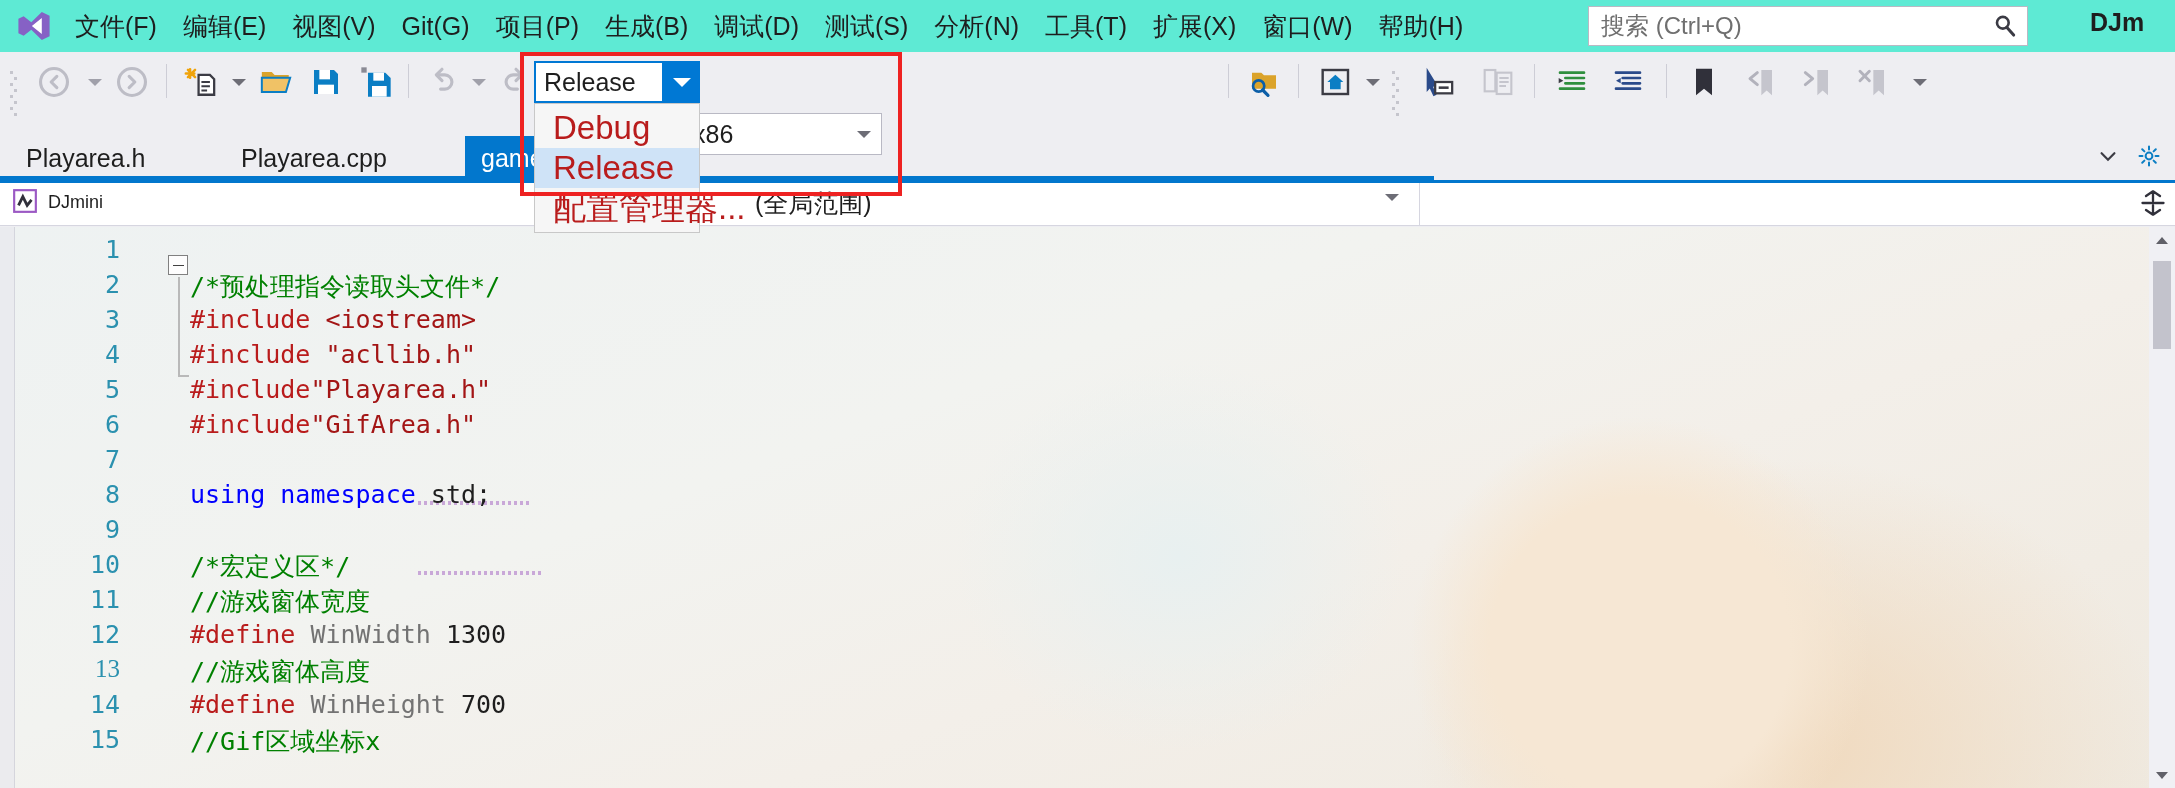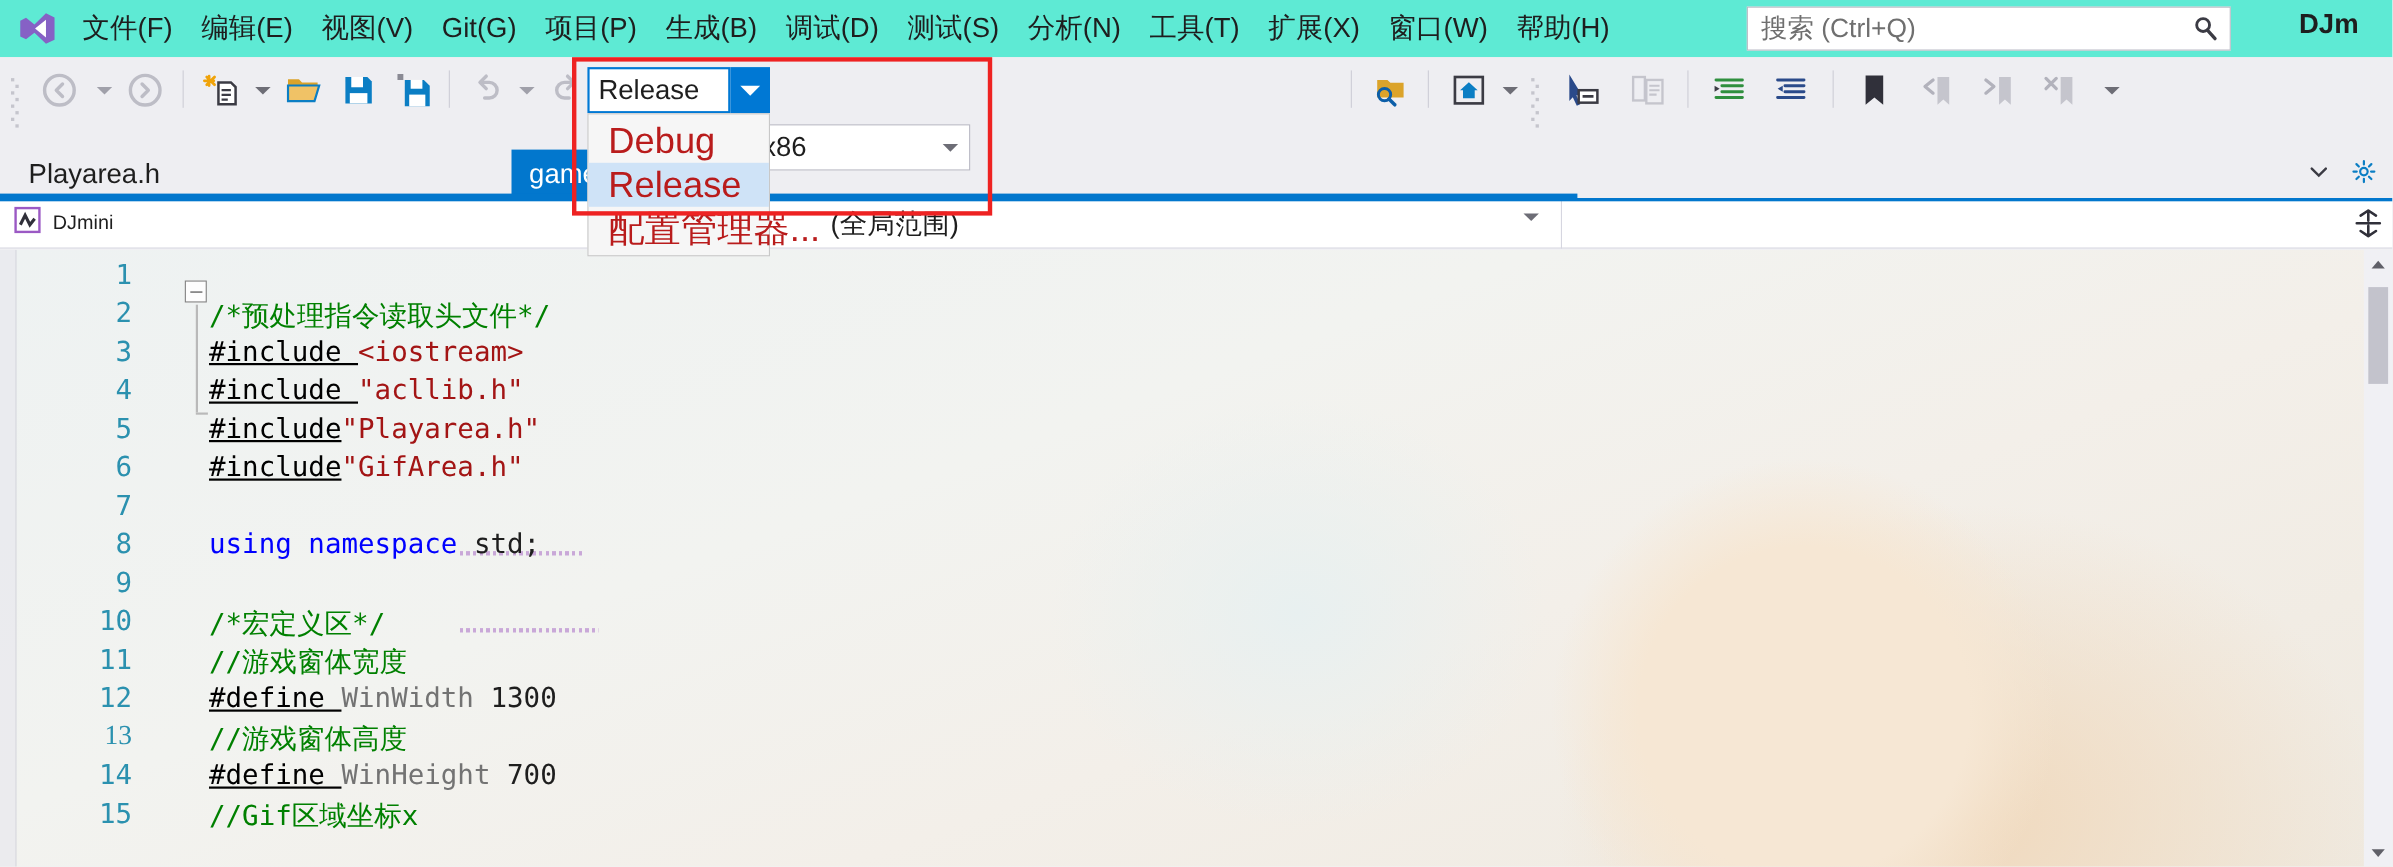"Playarea.cpp" div.tab { html: none -> <div>Playarea.cpp</div> }
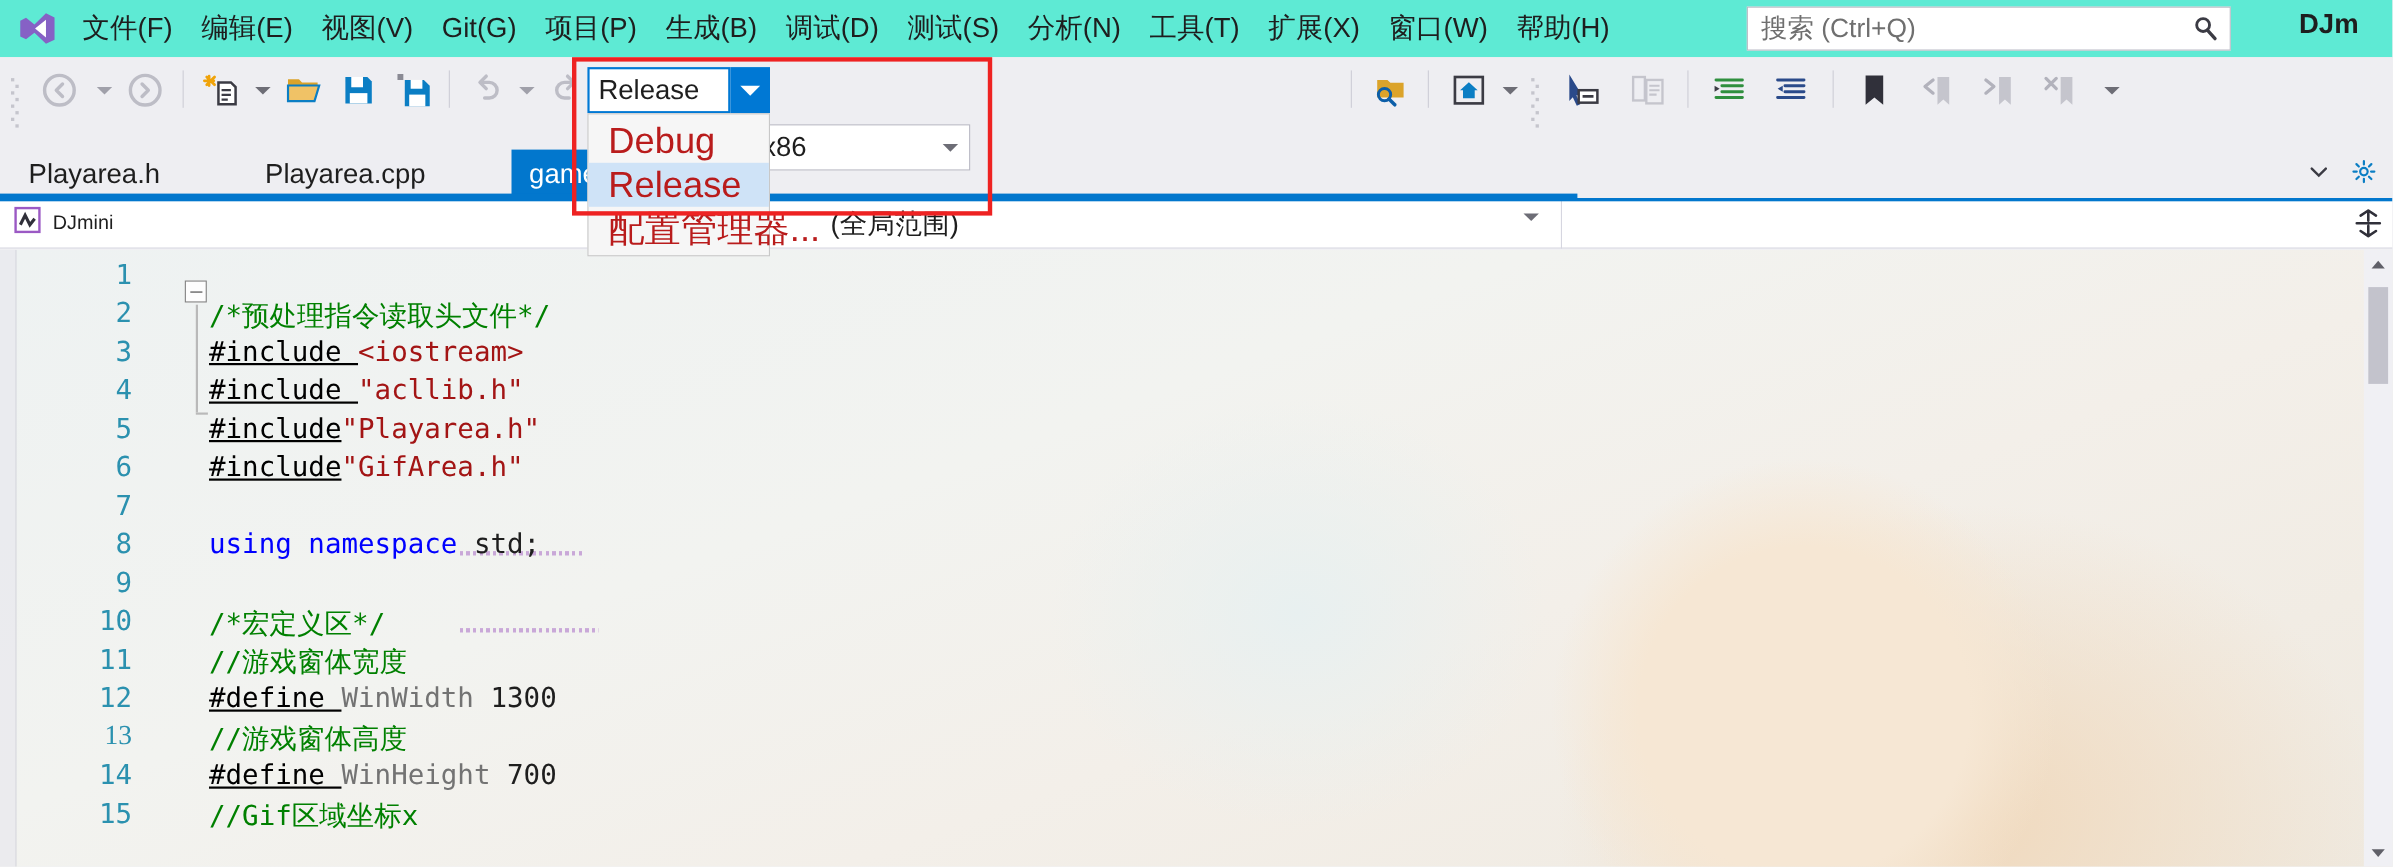"#include" .c-pre { color: #000000 -> #b91c1c; text-decoration: underline -> none }
